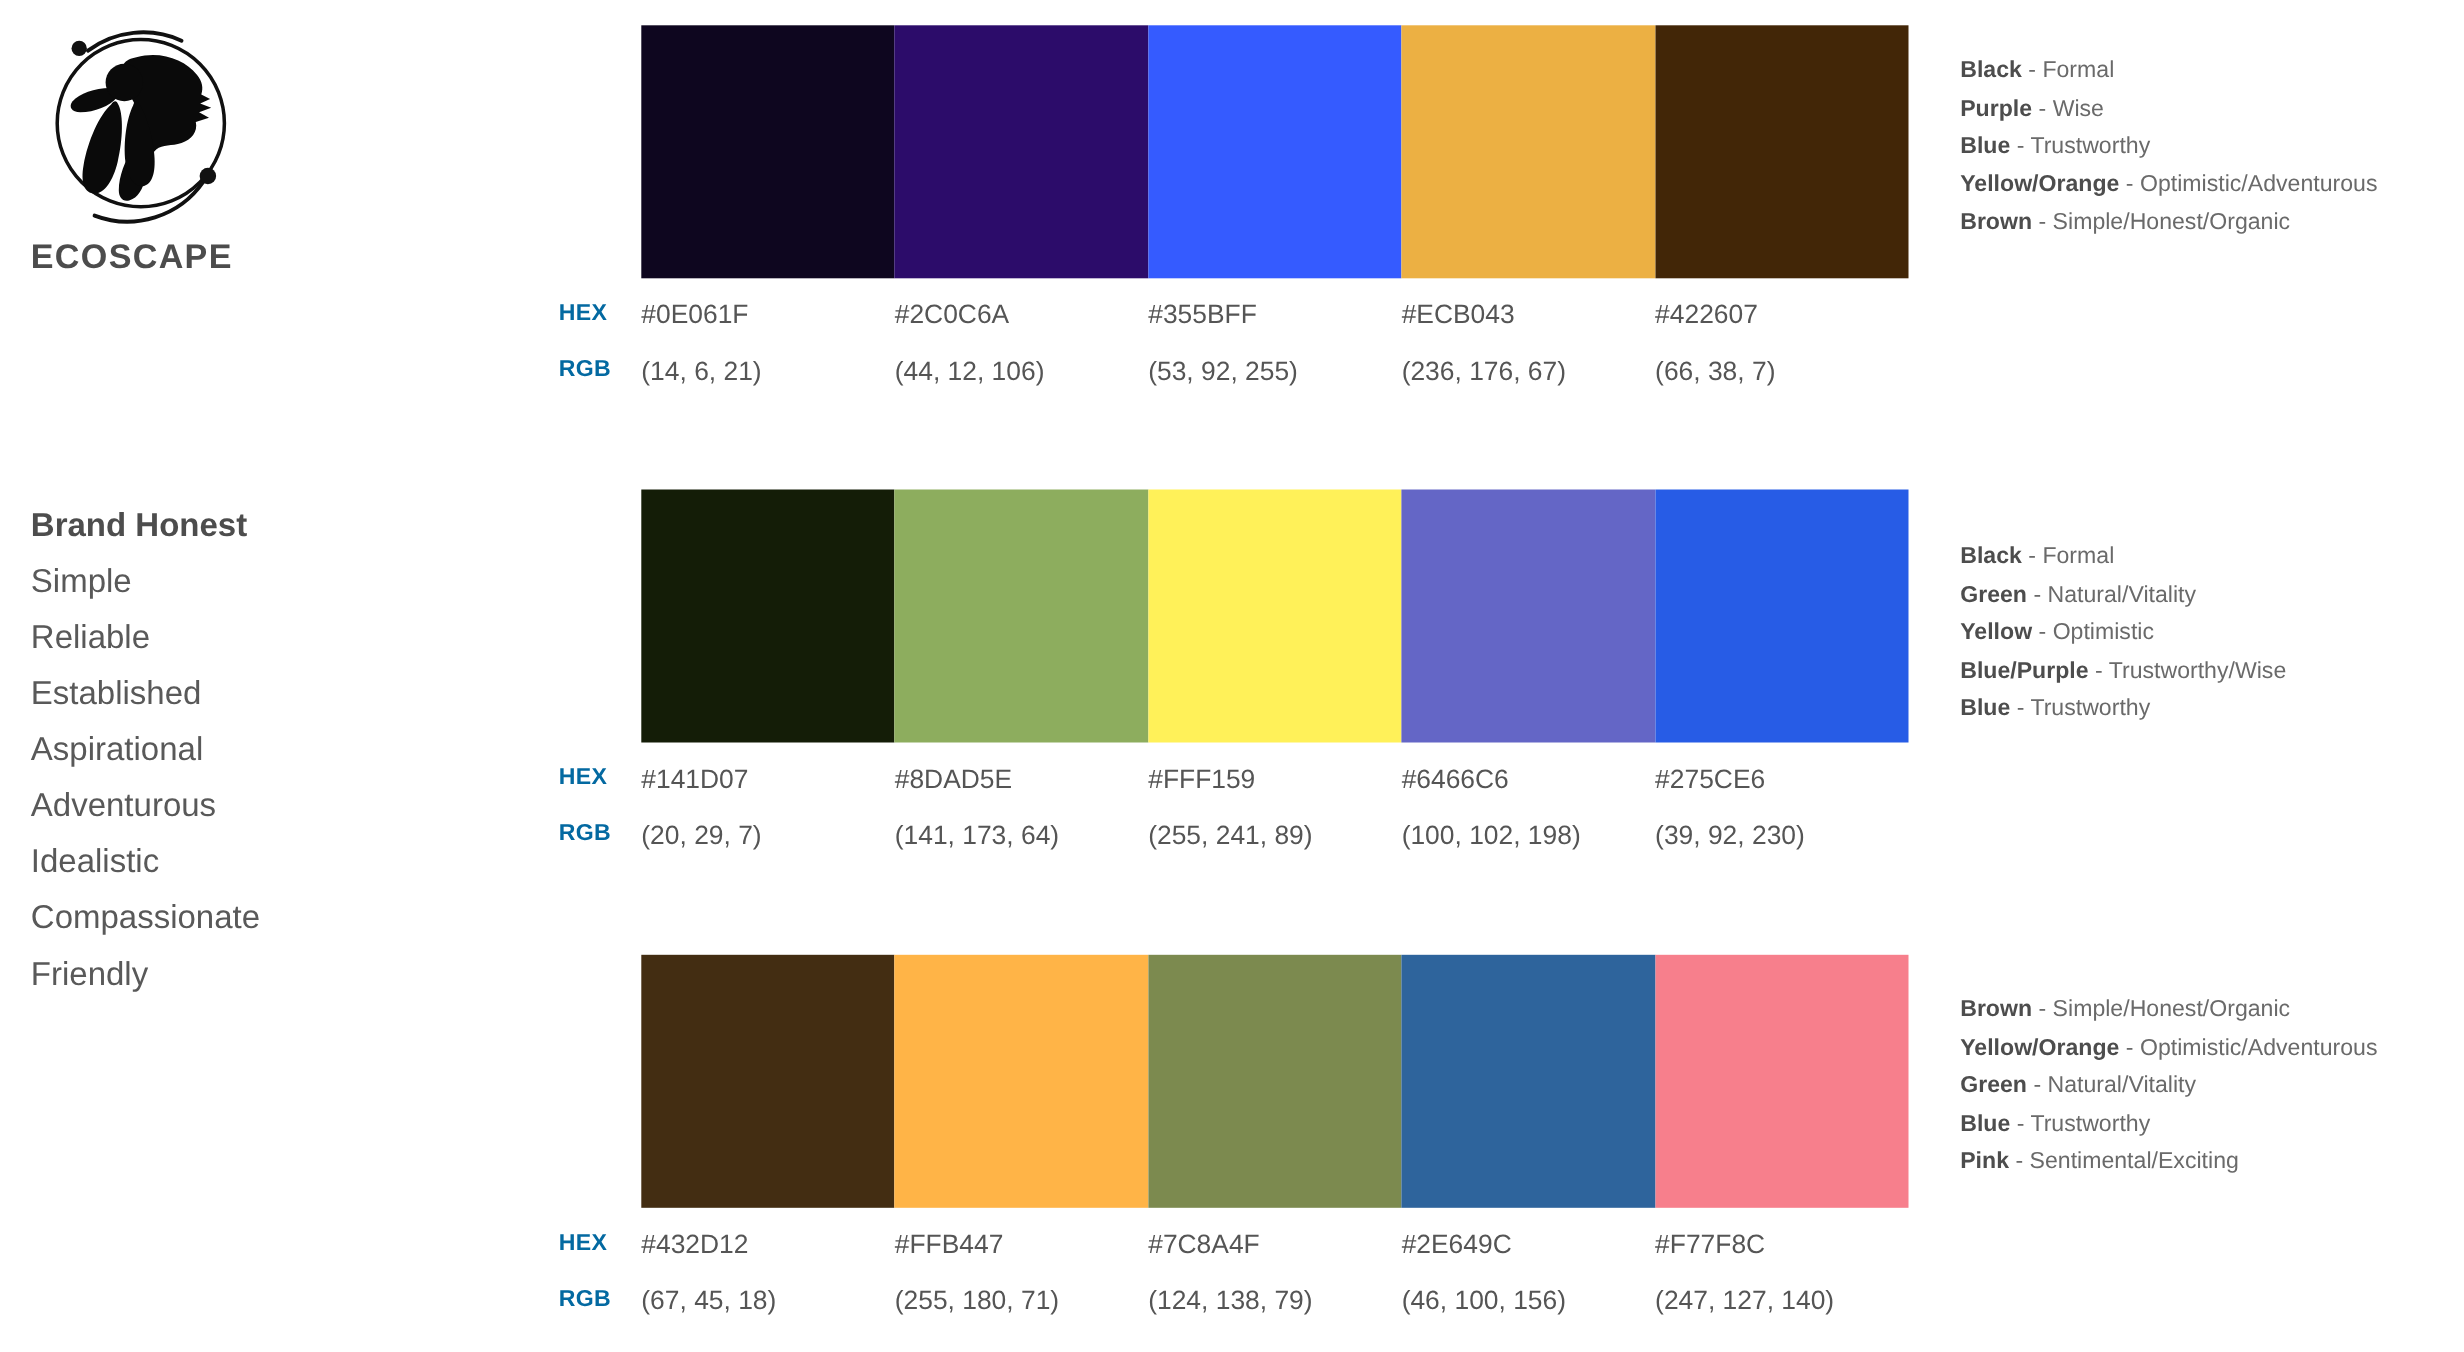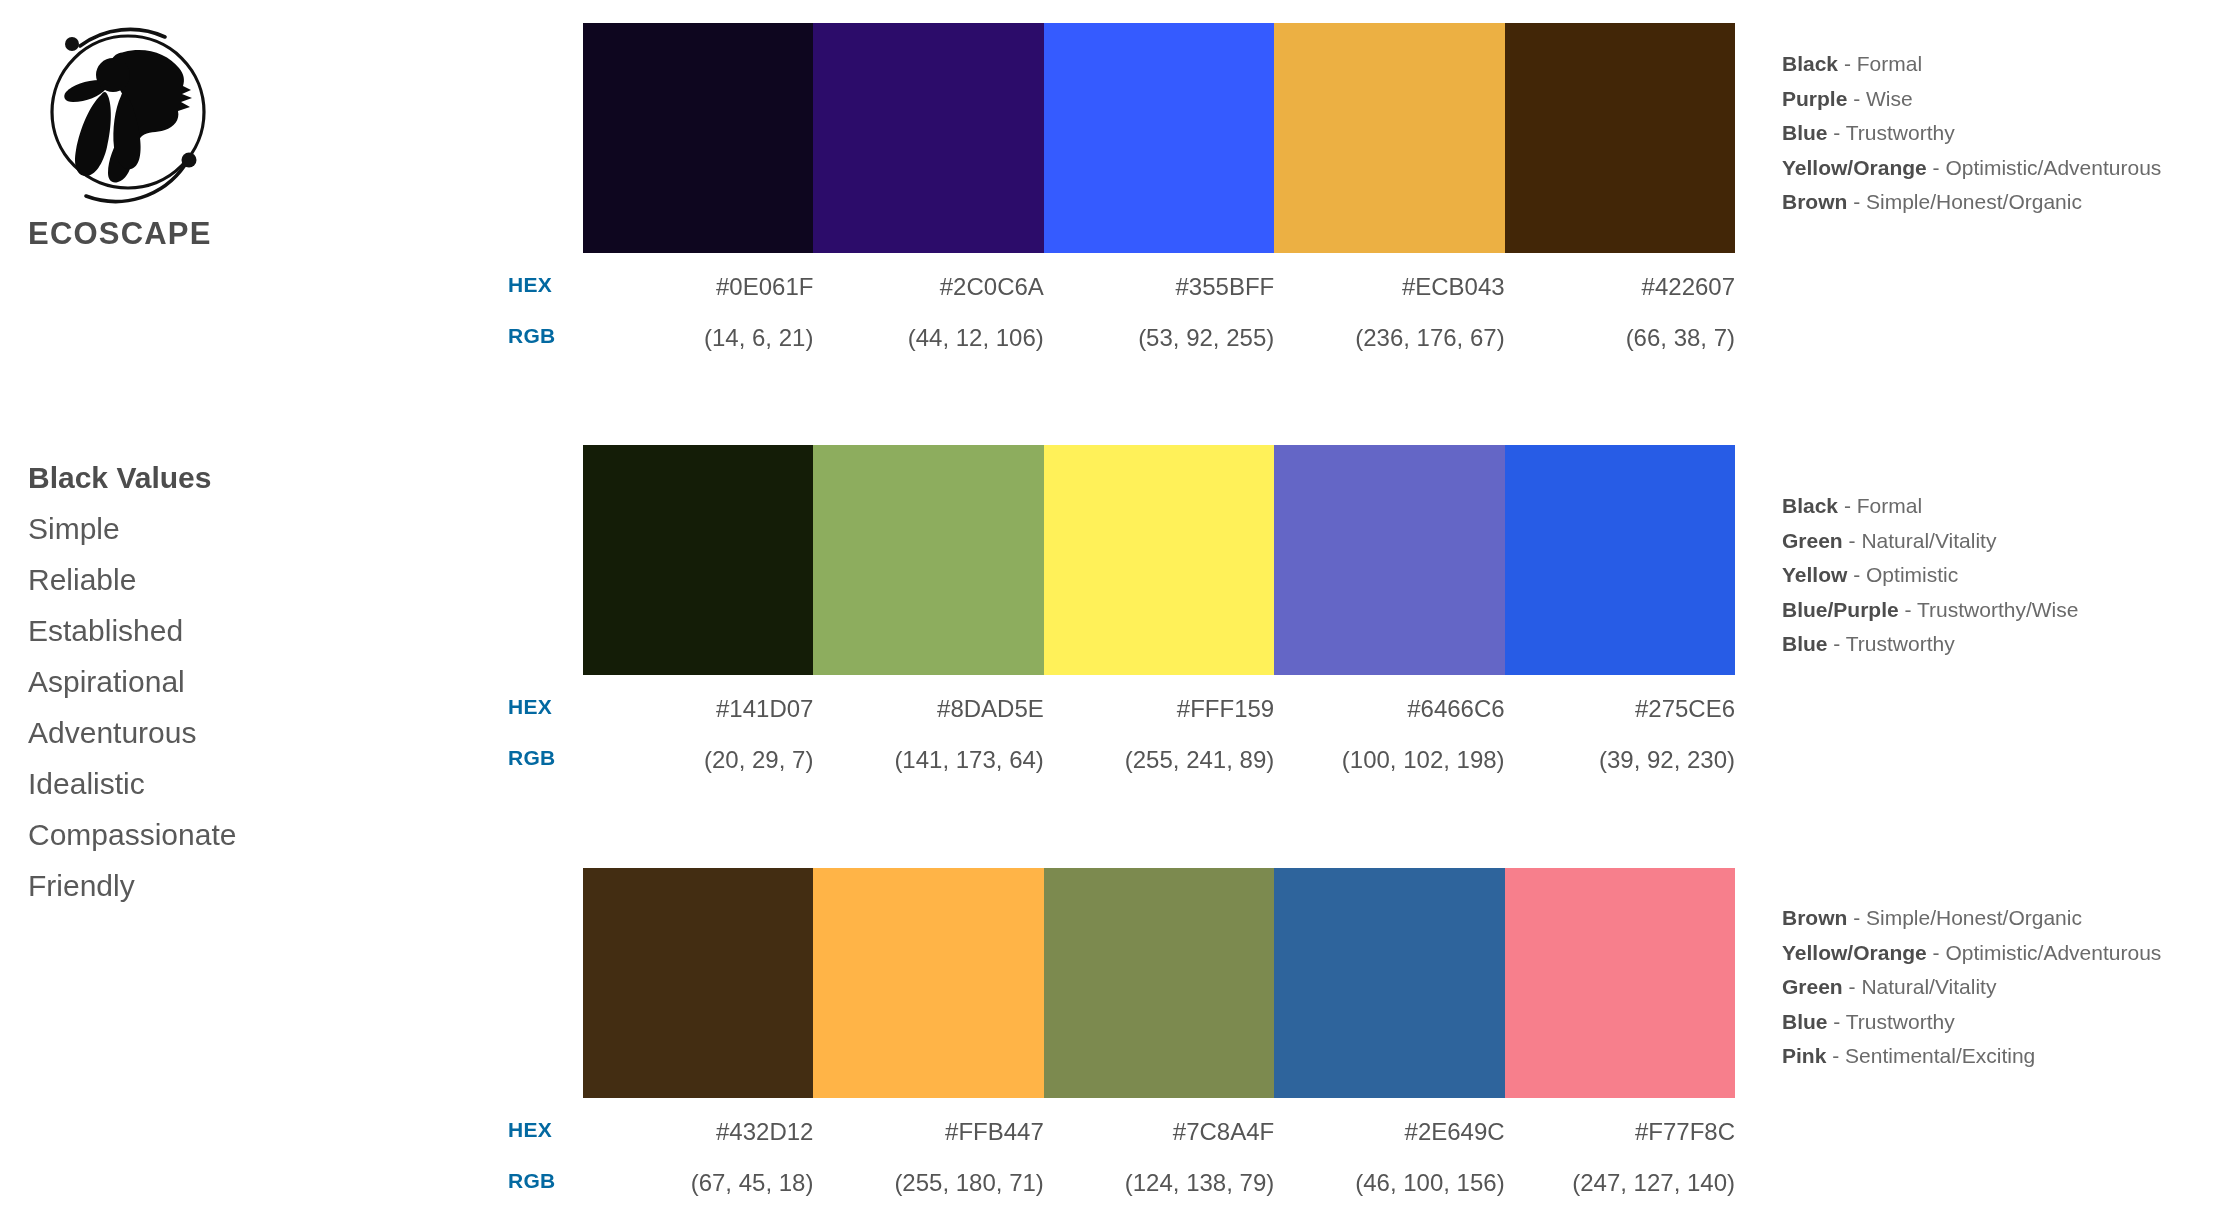"#0E061F" .value-cell { text-align: right -> left }
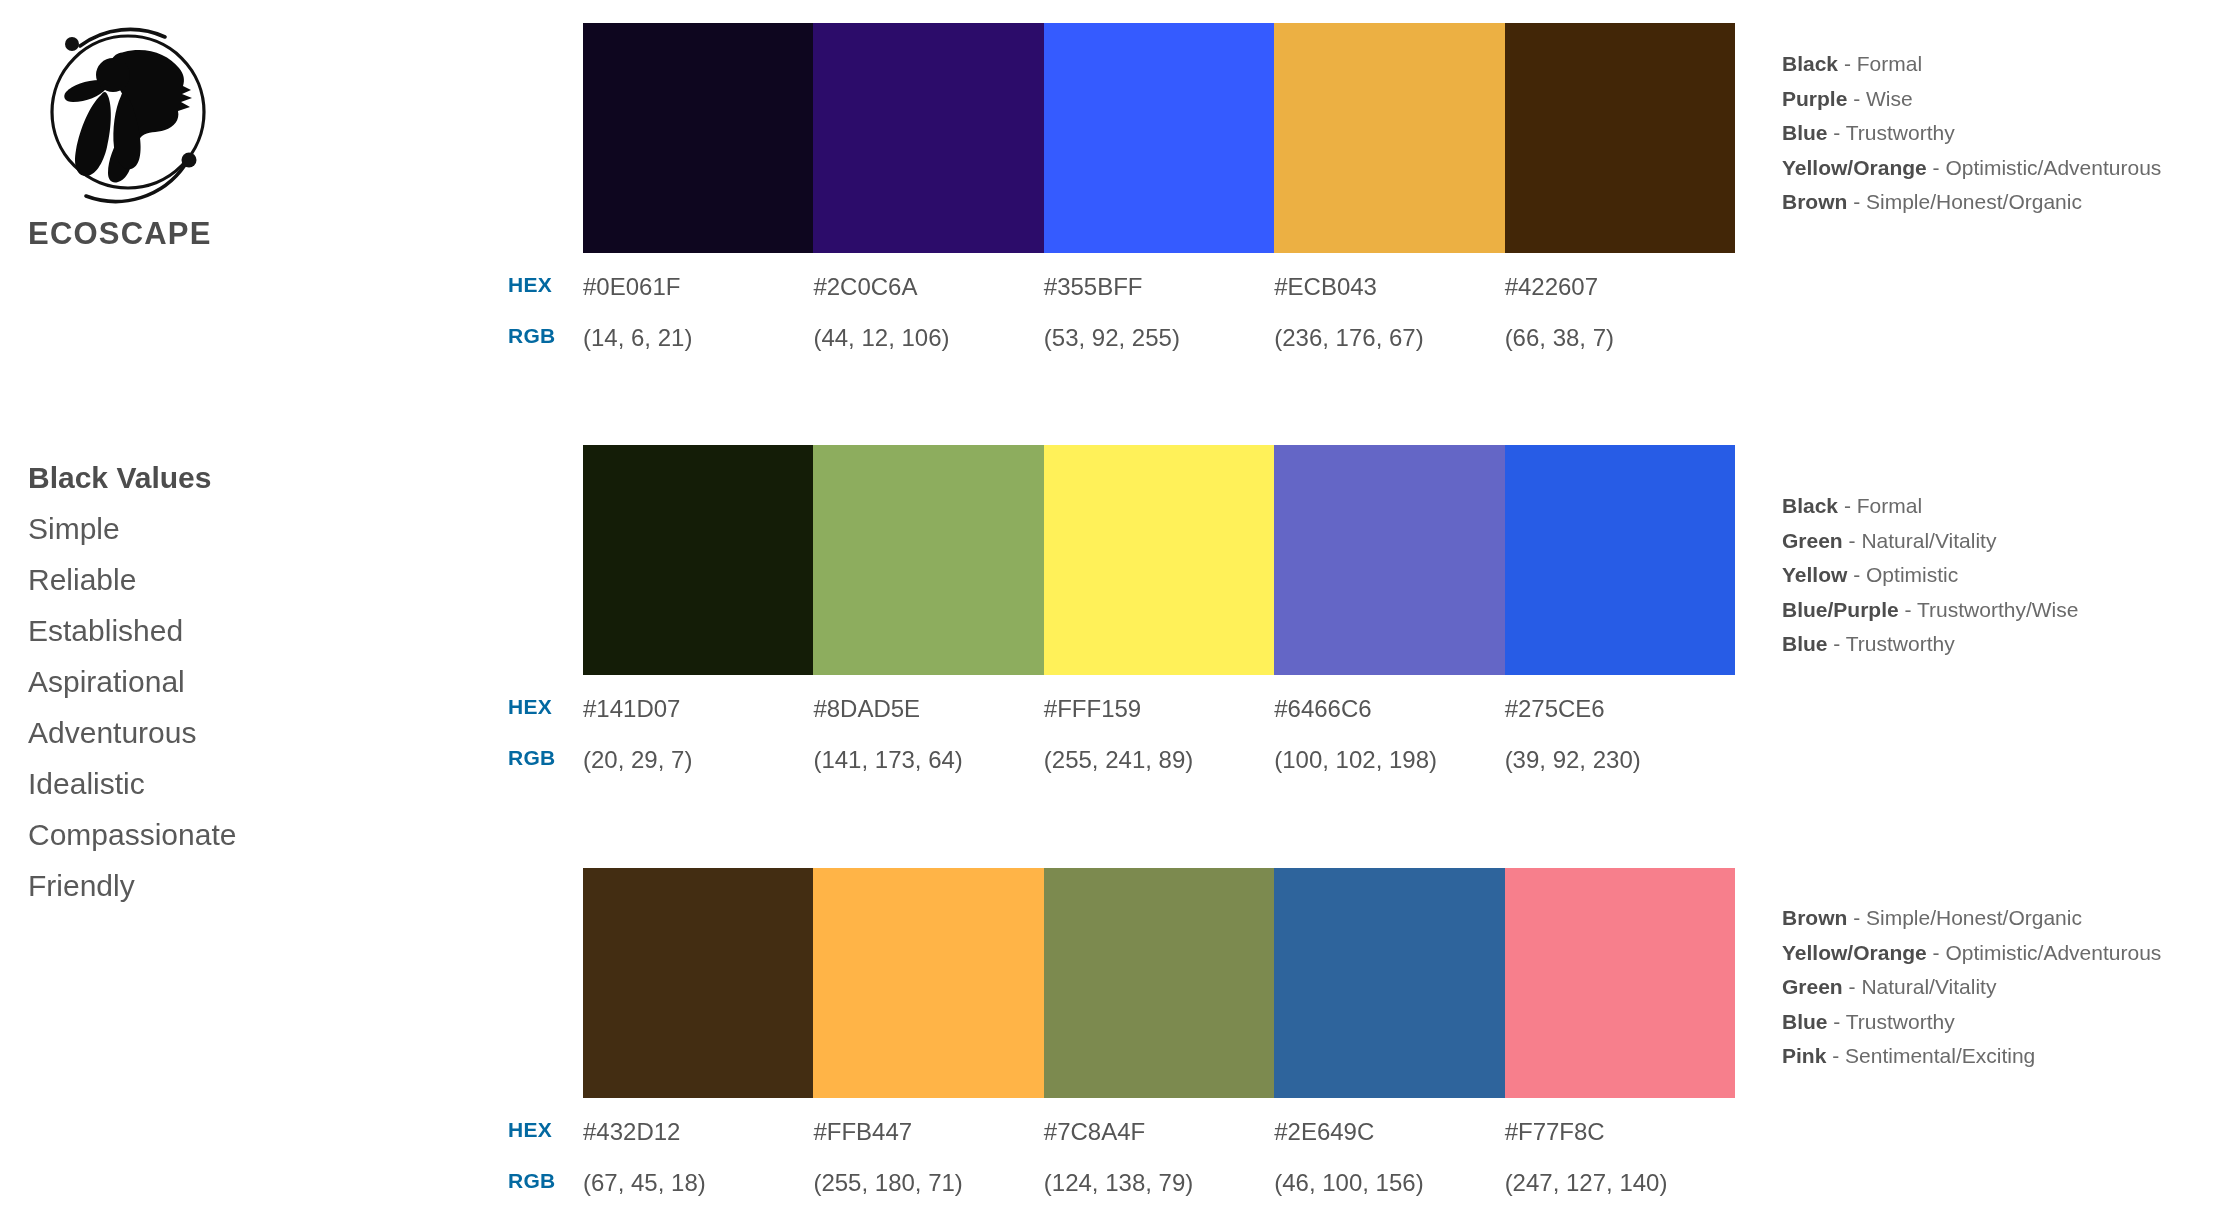"Black Values" div { text: Black Values -> Brand Honest }
